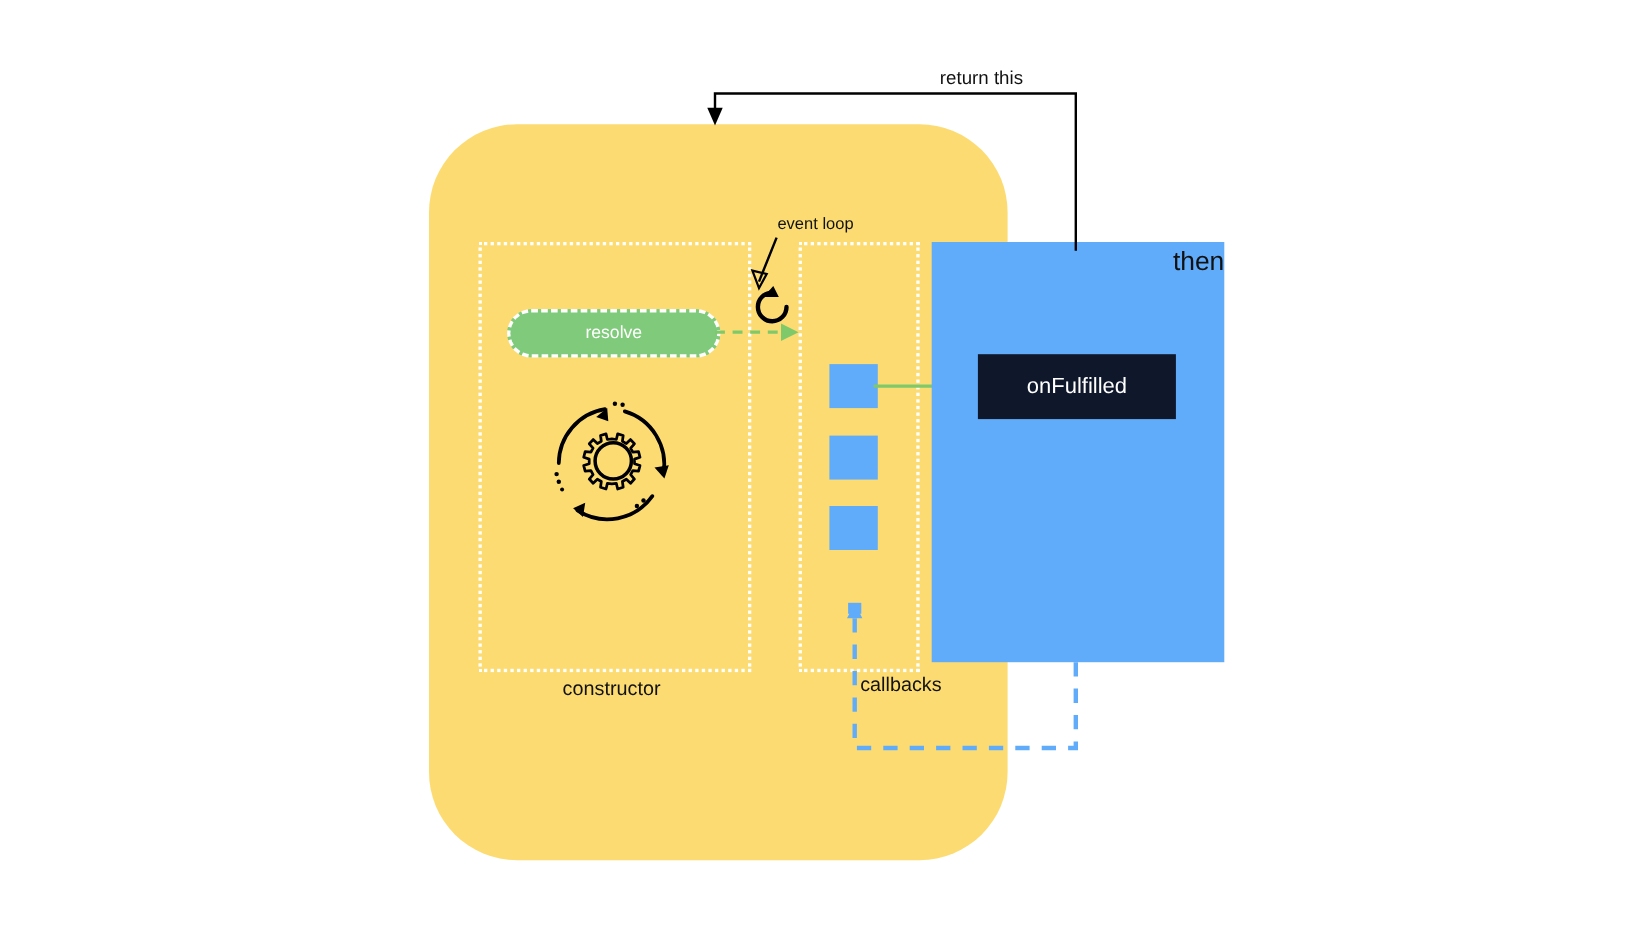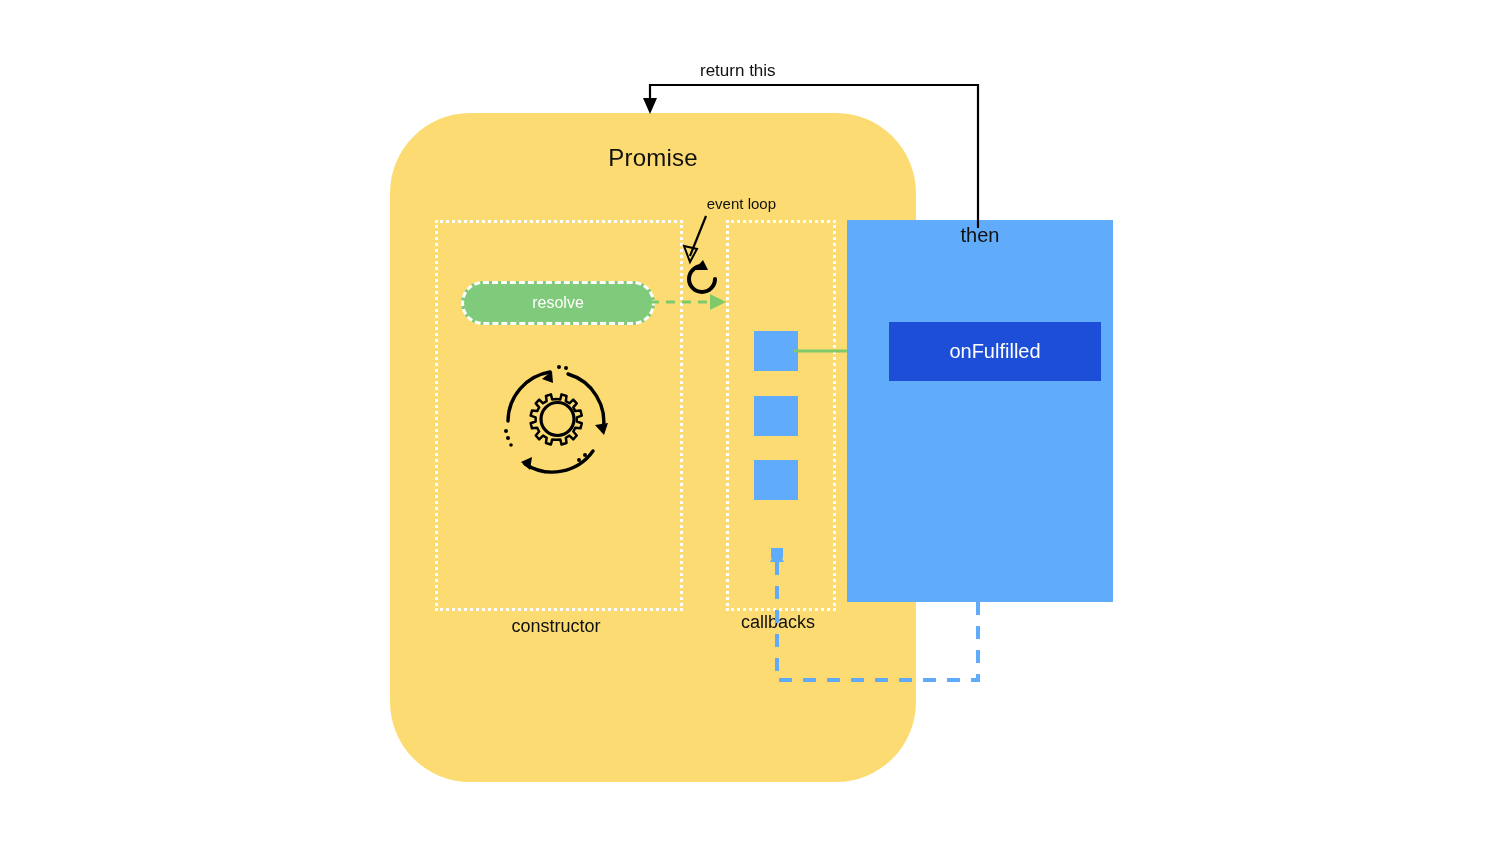"return this" .return-this-label { text-align: left -> right }
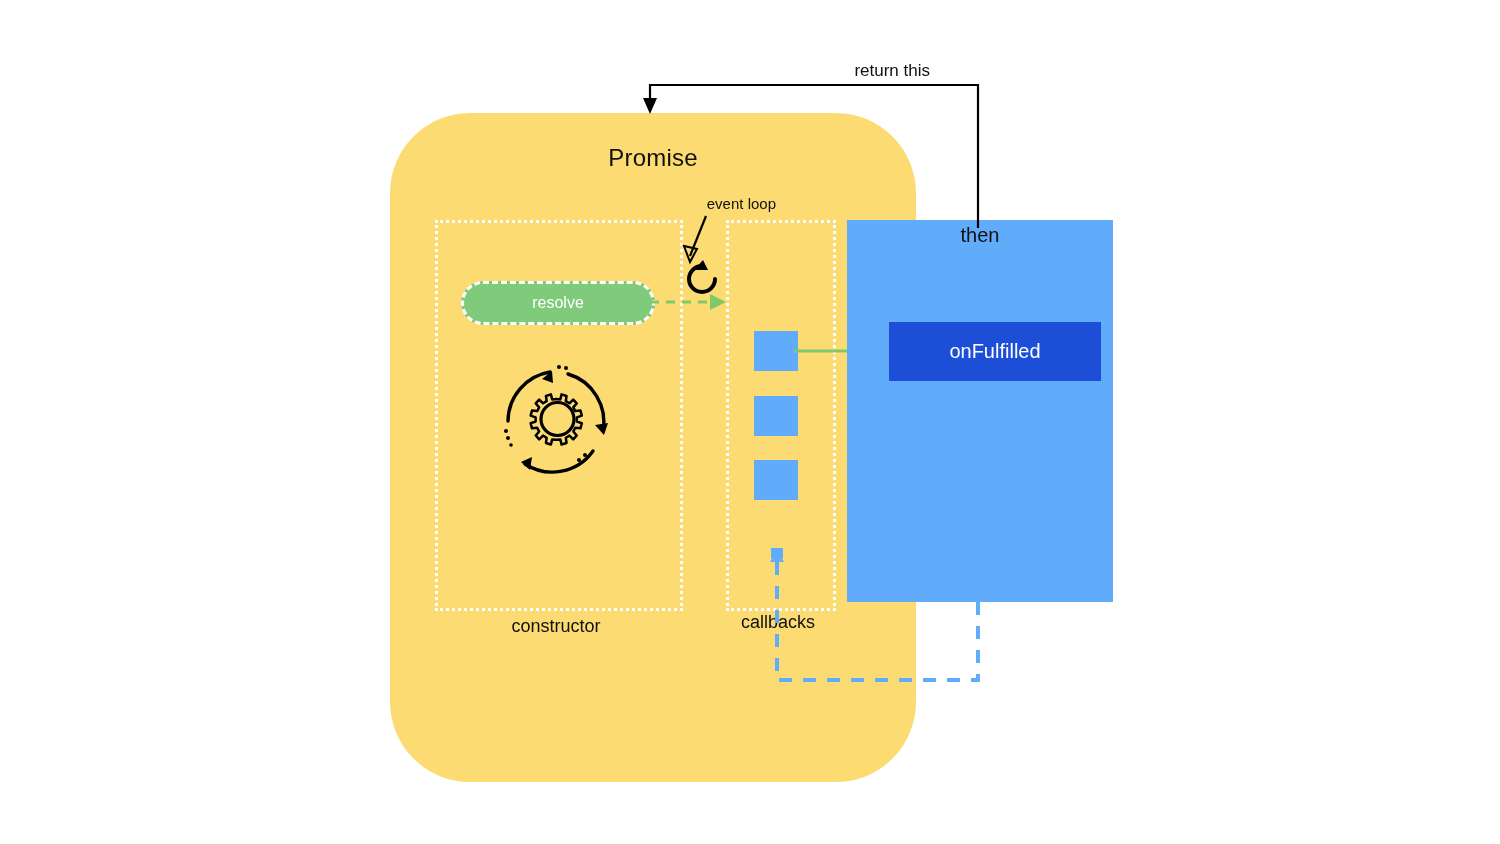"Promise" div.promise-title { html: <div>Promise</div> -> none }
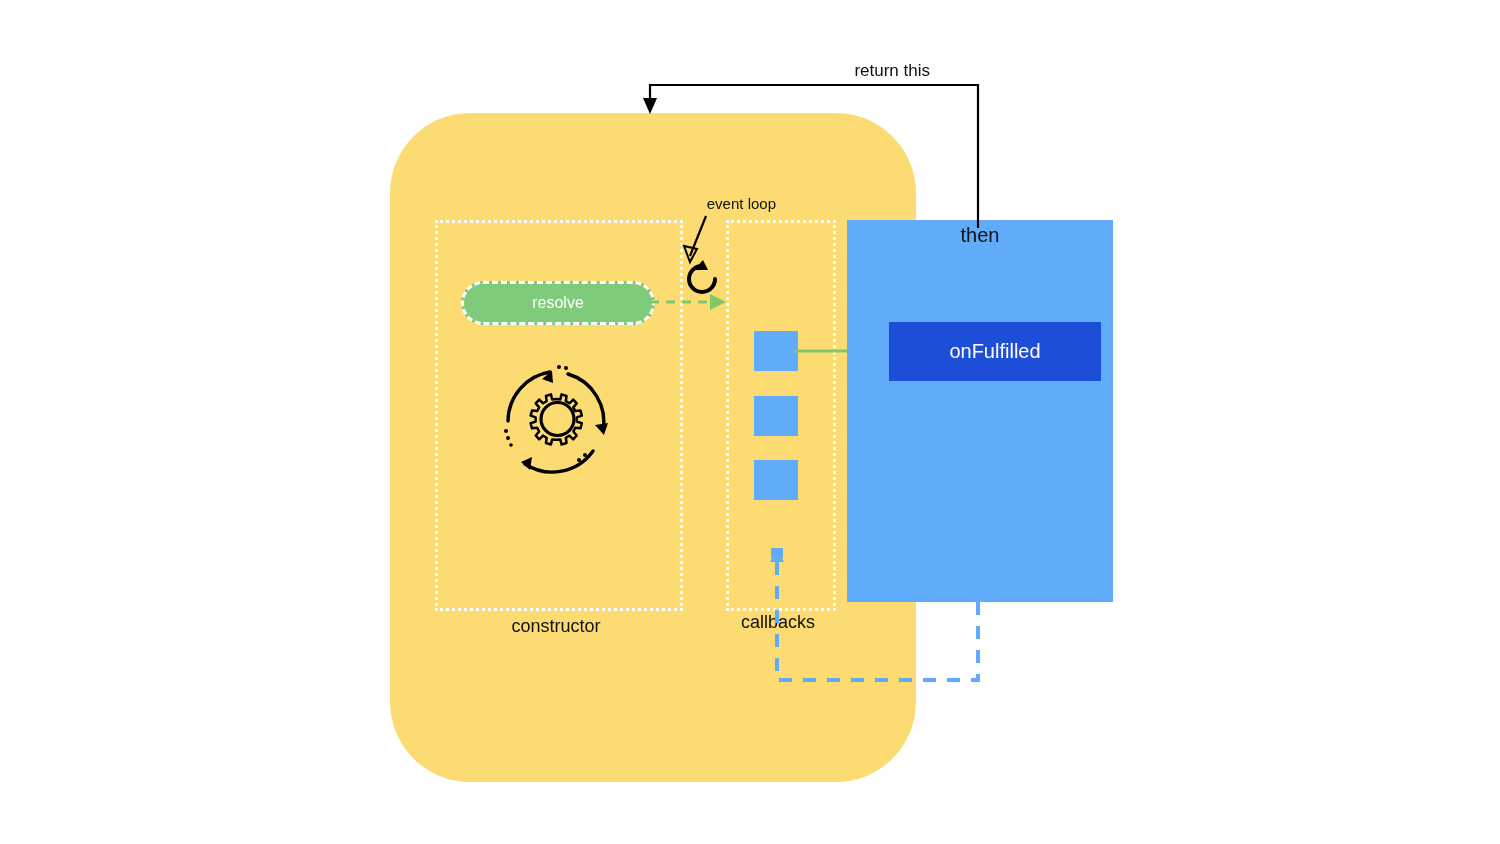"then" .then-title { font-size: 20px -> 24px; text-align: center -> right }
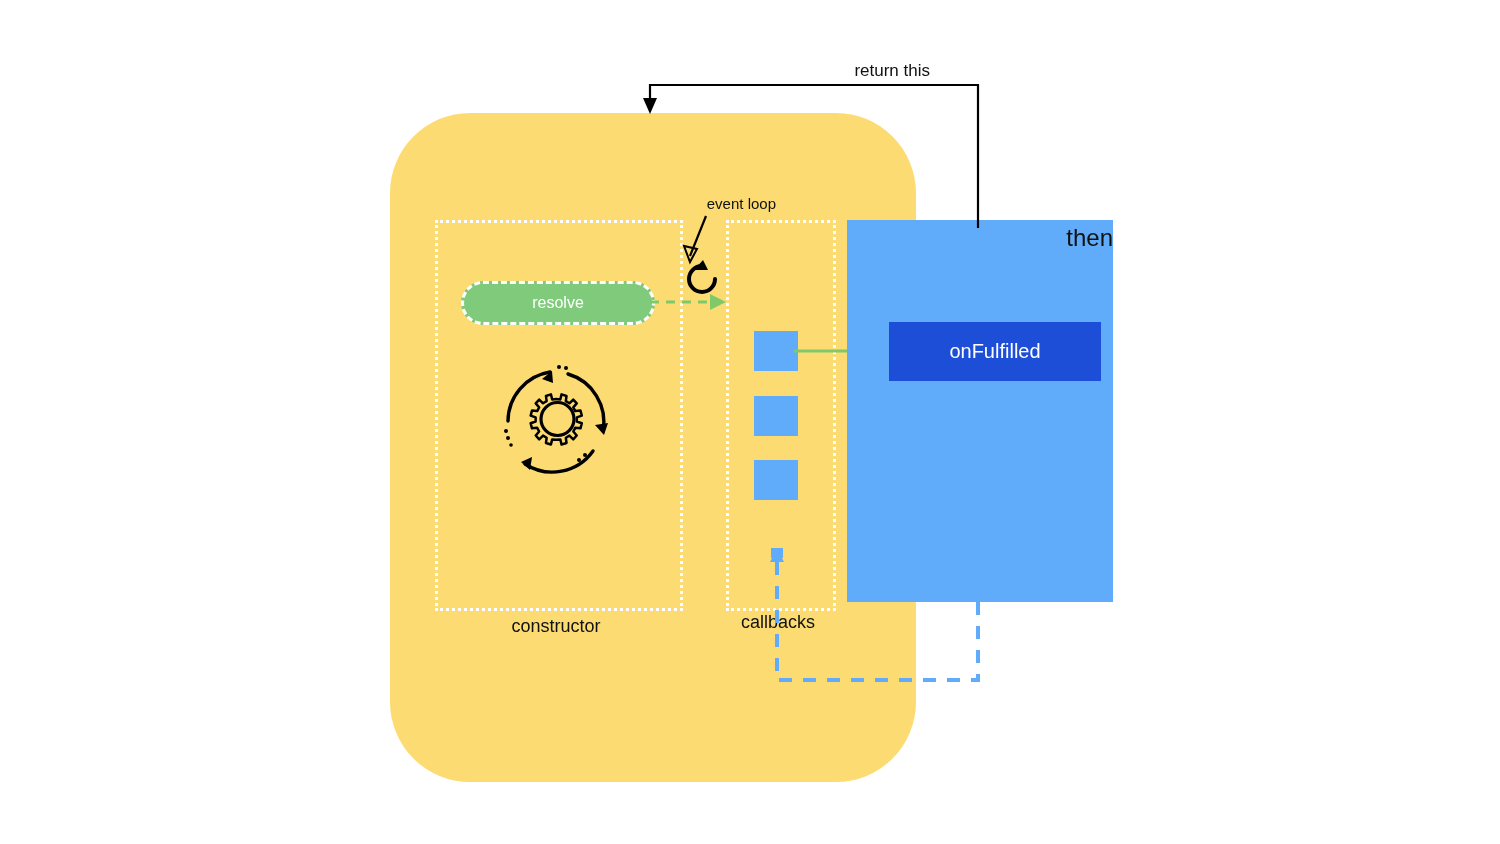"onFulfilled" .onfulfilled-box { background: #1d4ed8 -> #0f172a; width: 212px -> 180px }
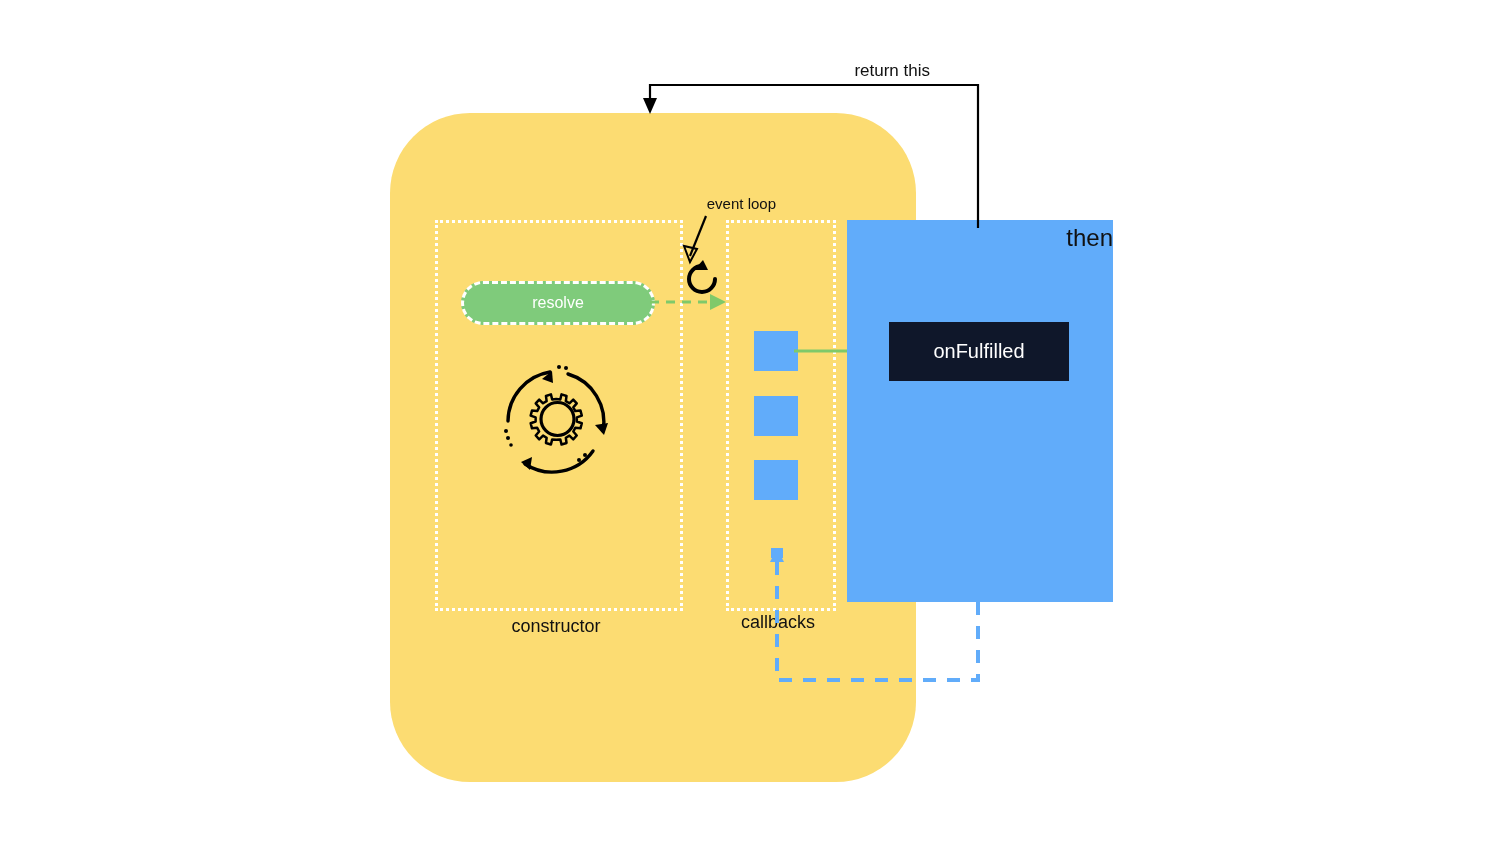"callbacks" .label-callbacks { text-align: none -> right }
